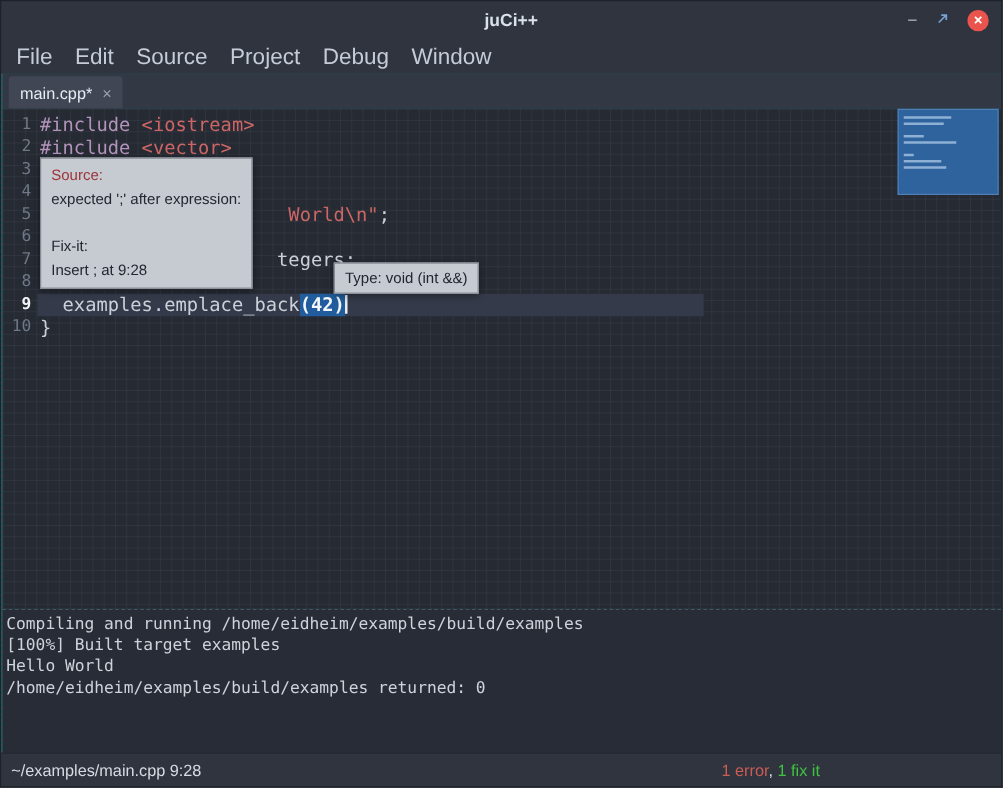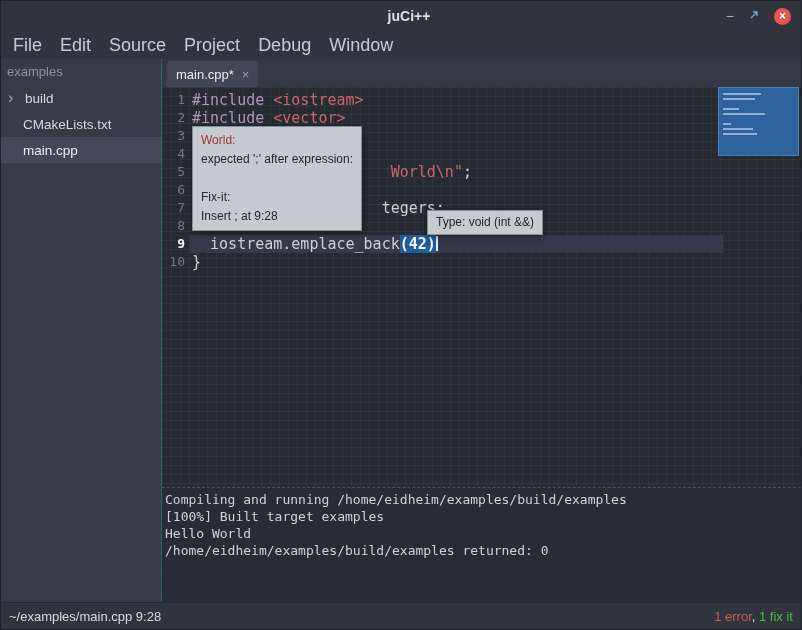"examples" div { html: <div> <div>examples</div> <div> <div> <span>›</span> <span>build</span> </div> <div> <span>CMakeLists.txt</span> </div> <div> <span>main.cpp</span> </div> </div> </div> -> none }
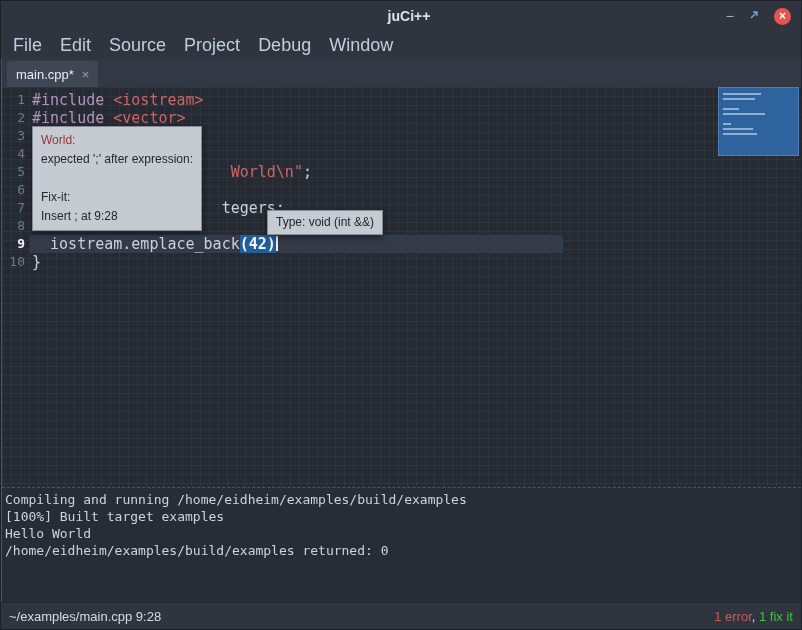"World:" div.tt-row { text: World -> Source }
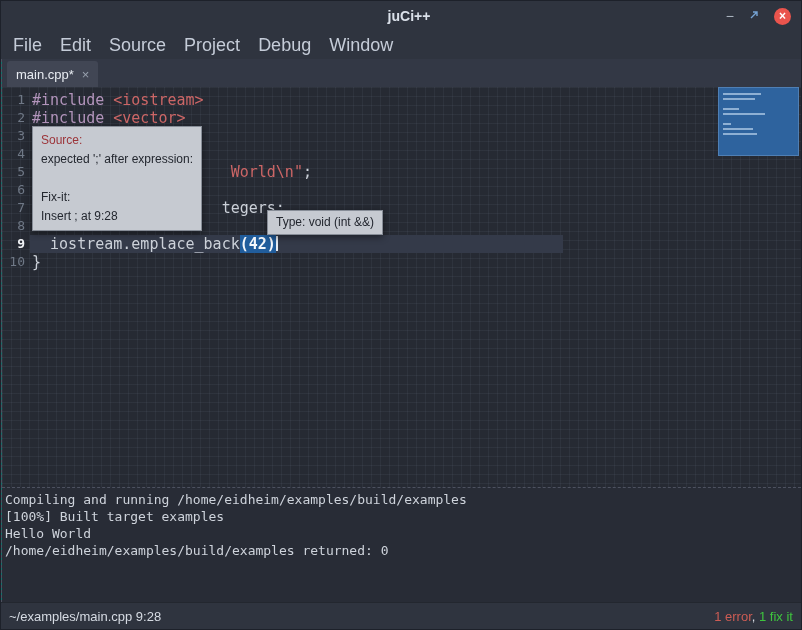"iostream.emplace_back" span.c-def { text: iostream.emplace -> examples.emplace }
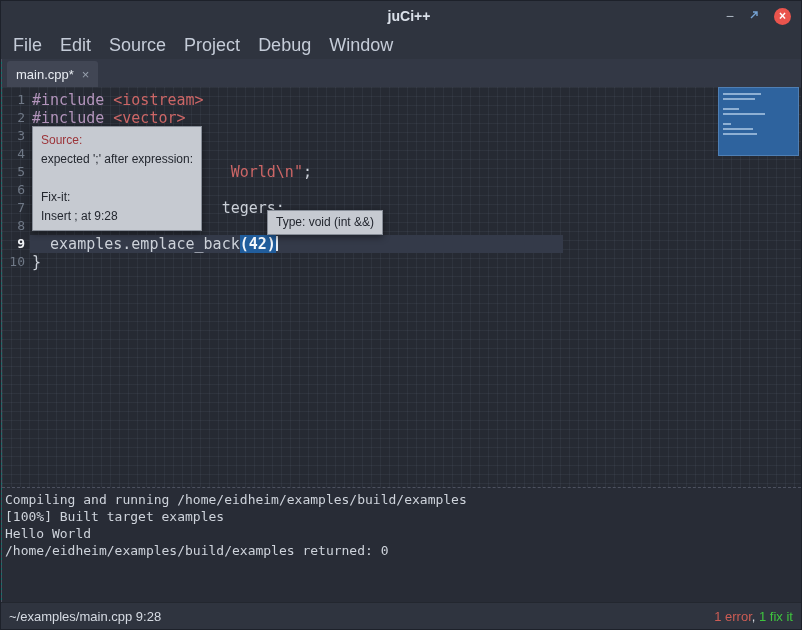"1 error, 1 fix it" #statusdiag { margin-right: none -> 137px }
